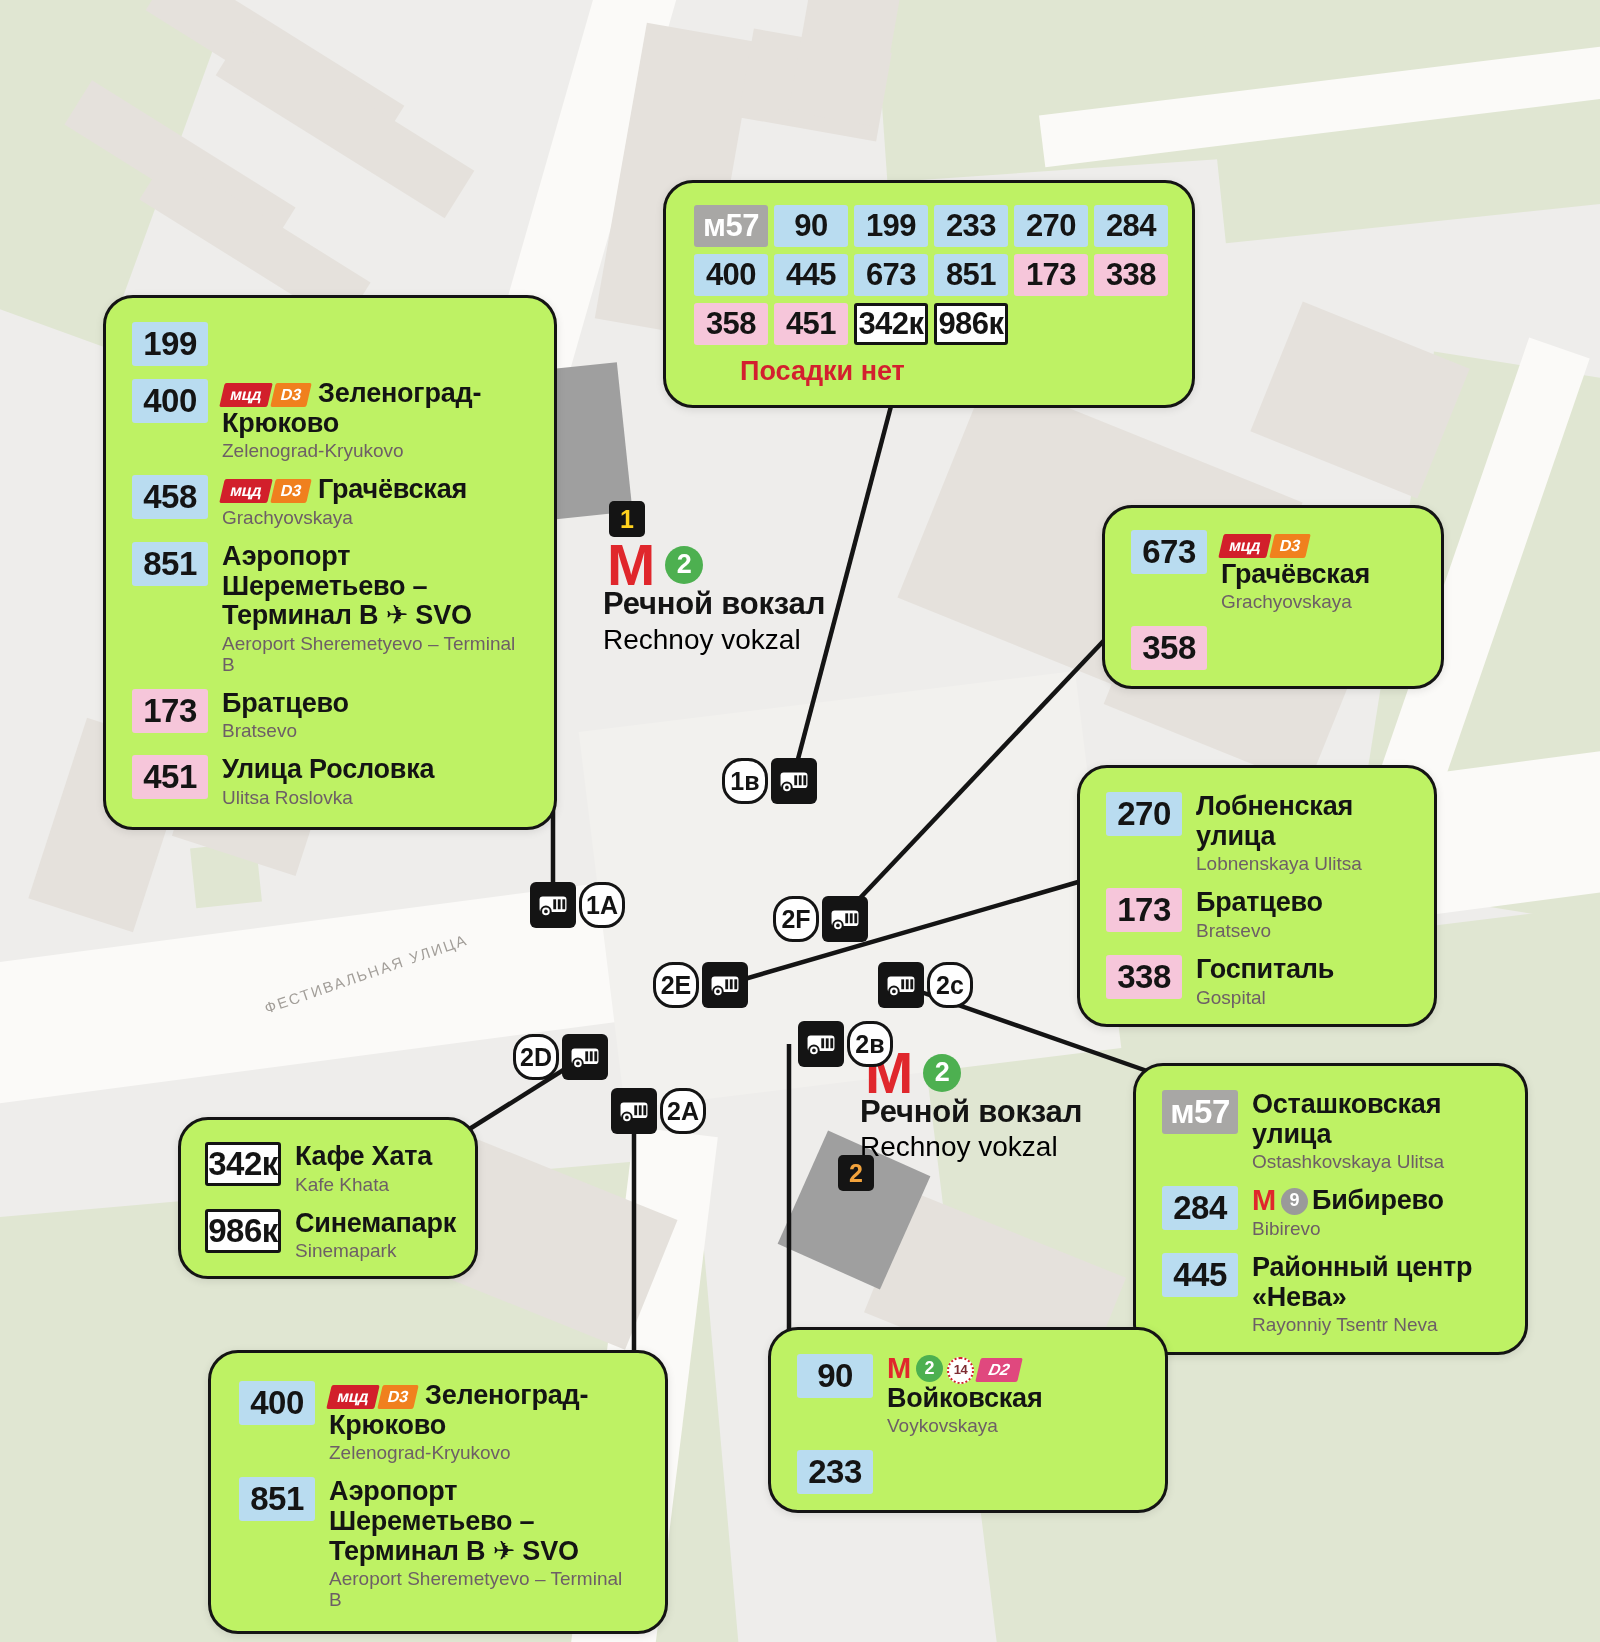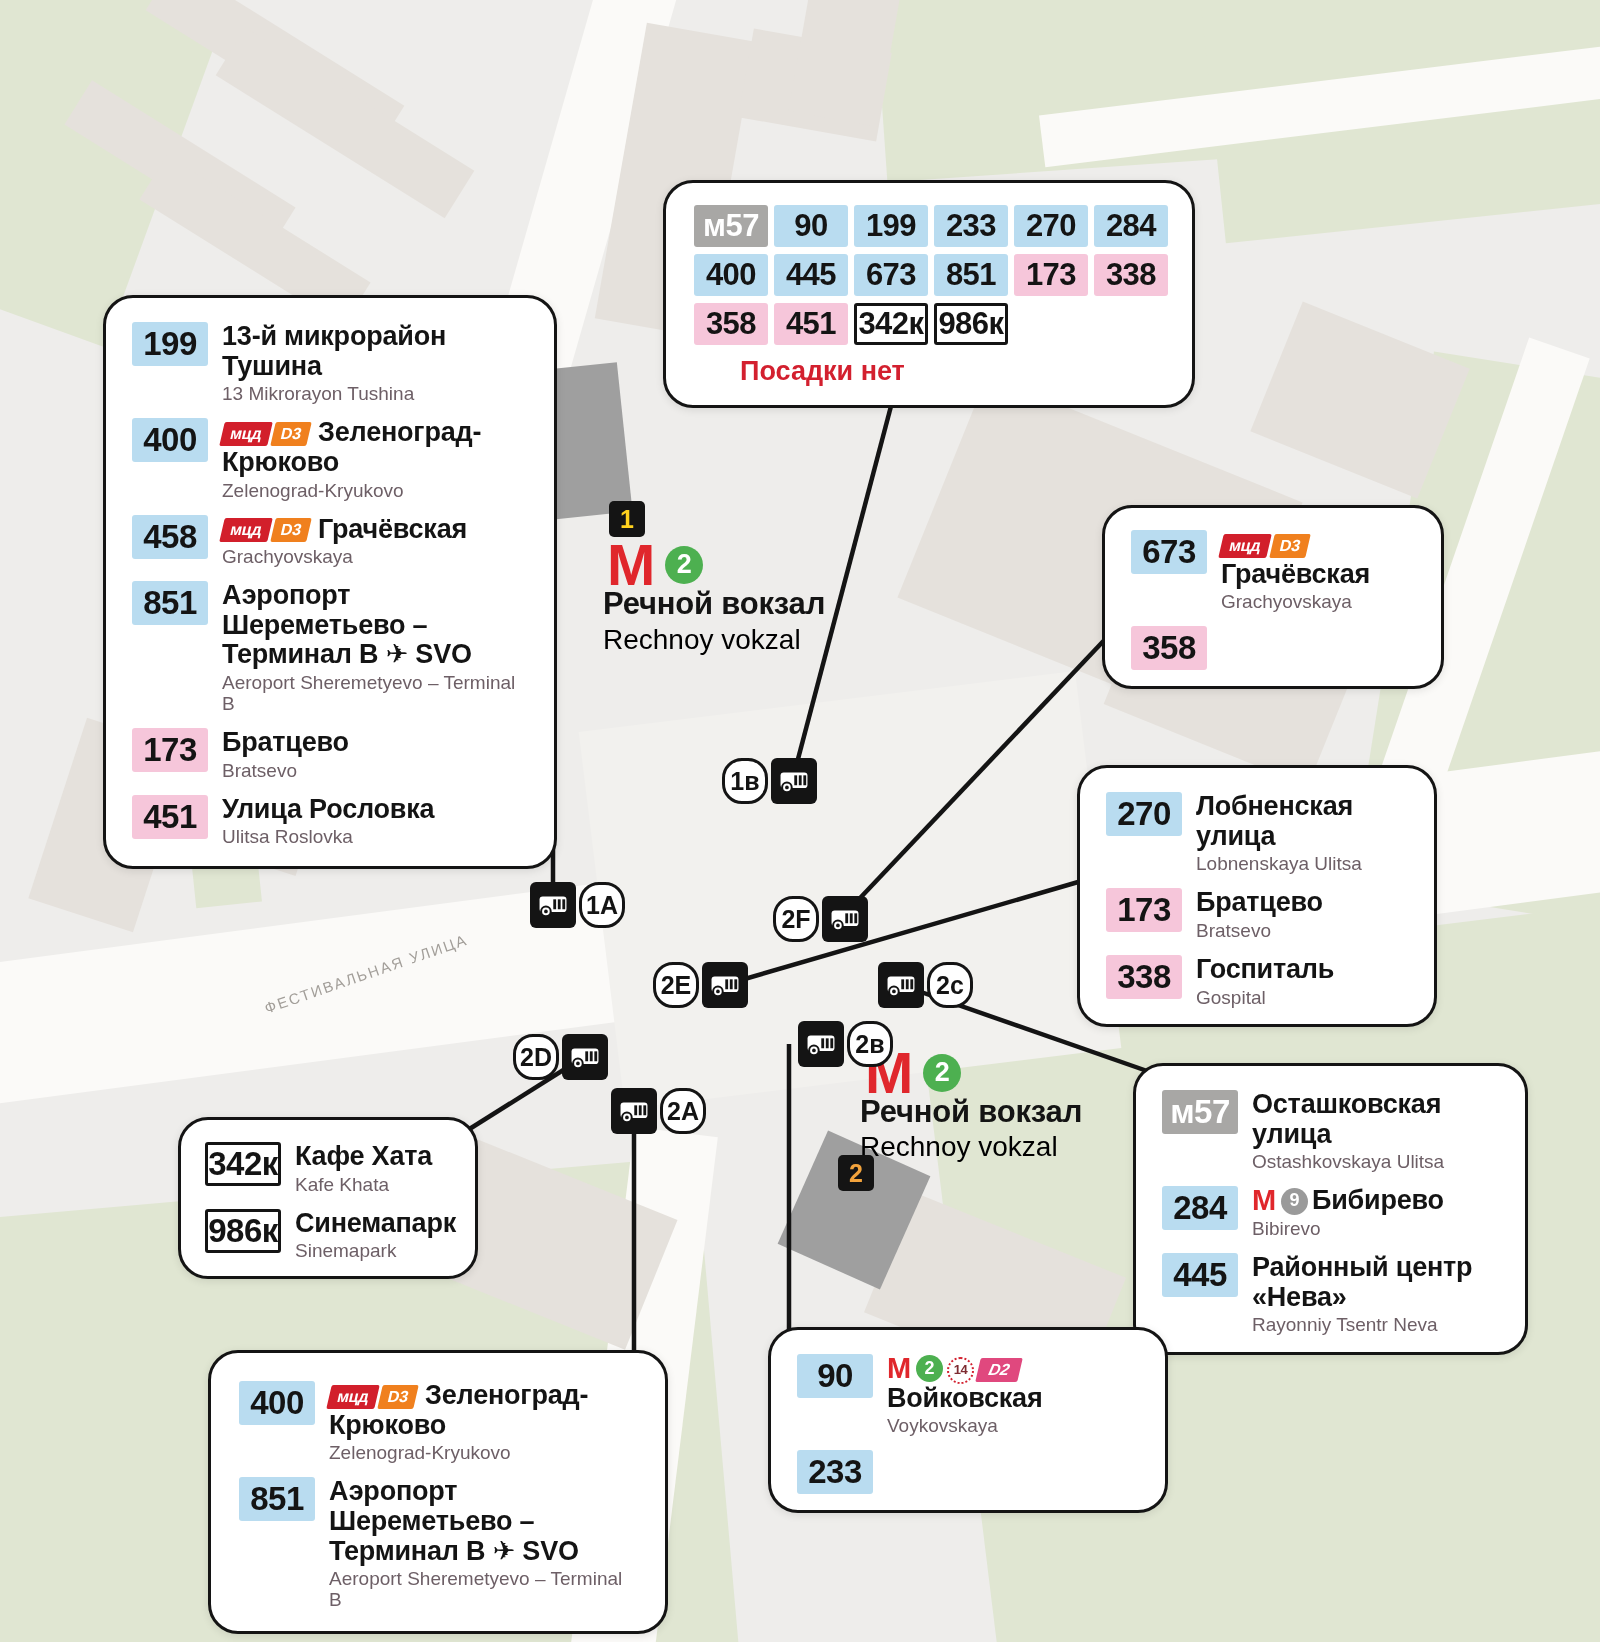"м57" .callout { background: #ffffff -> #bef264 }
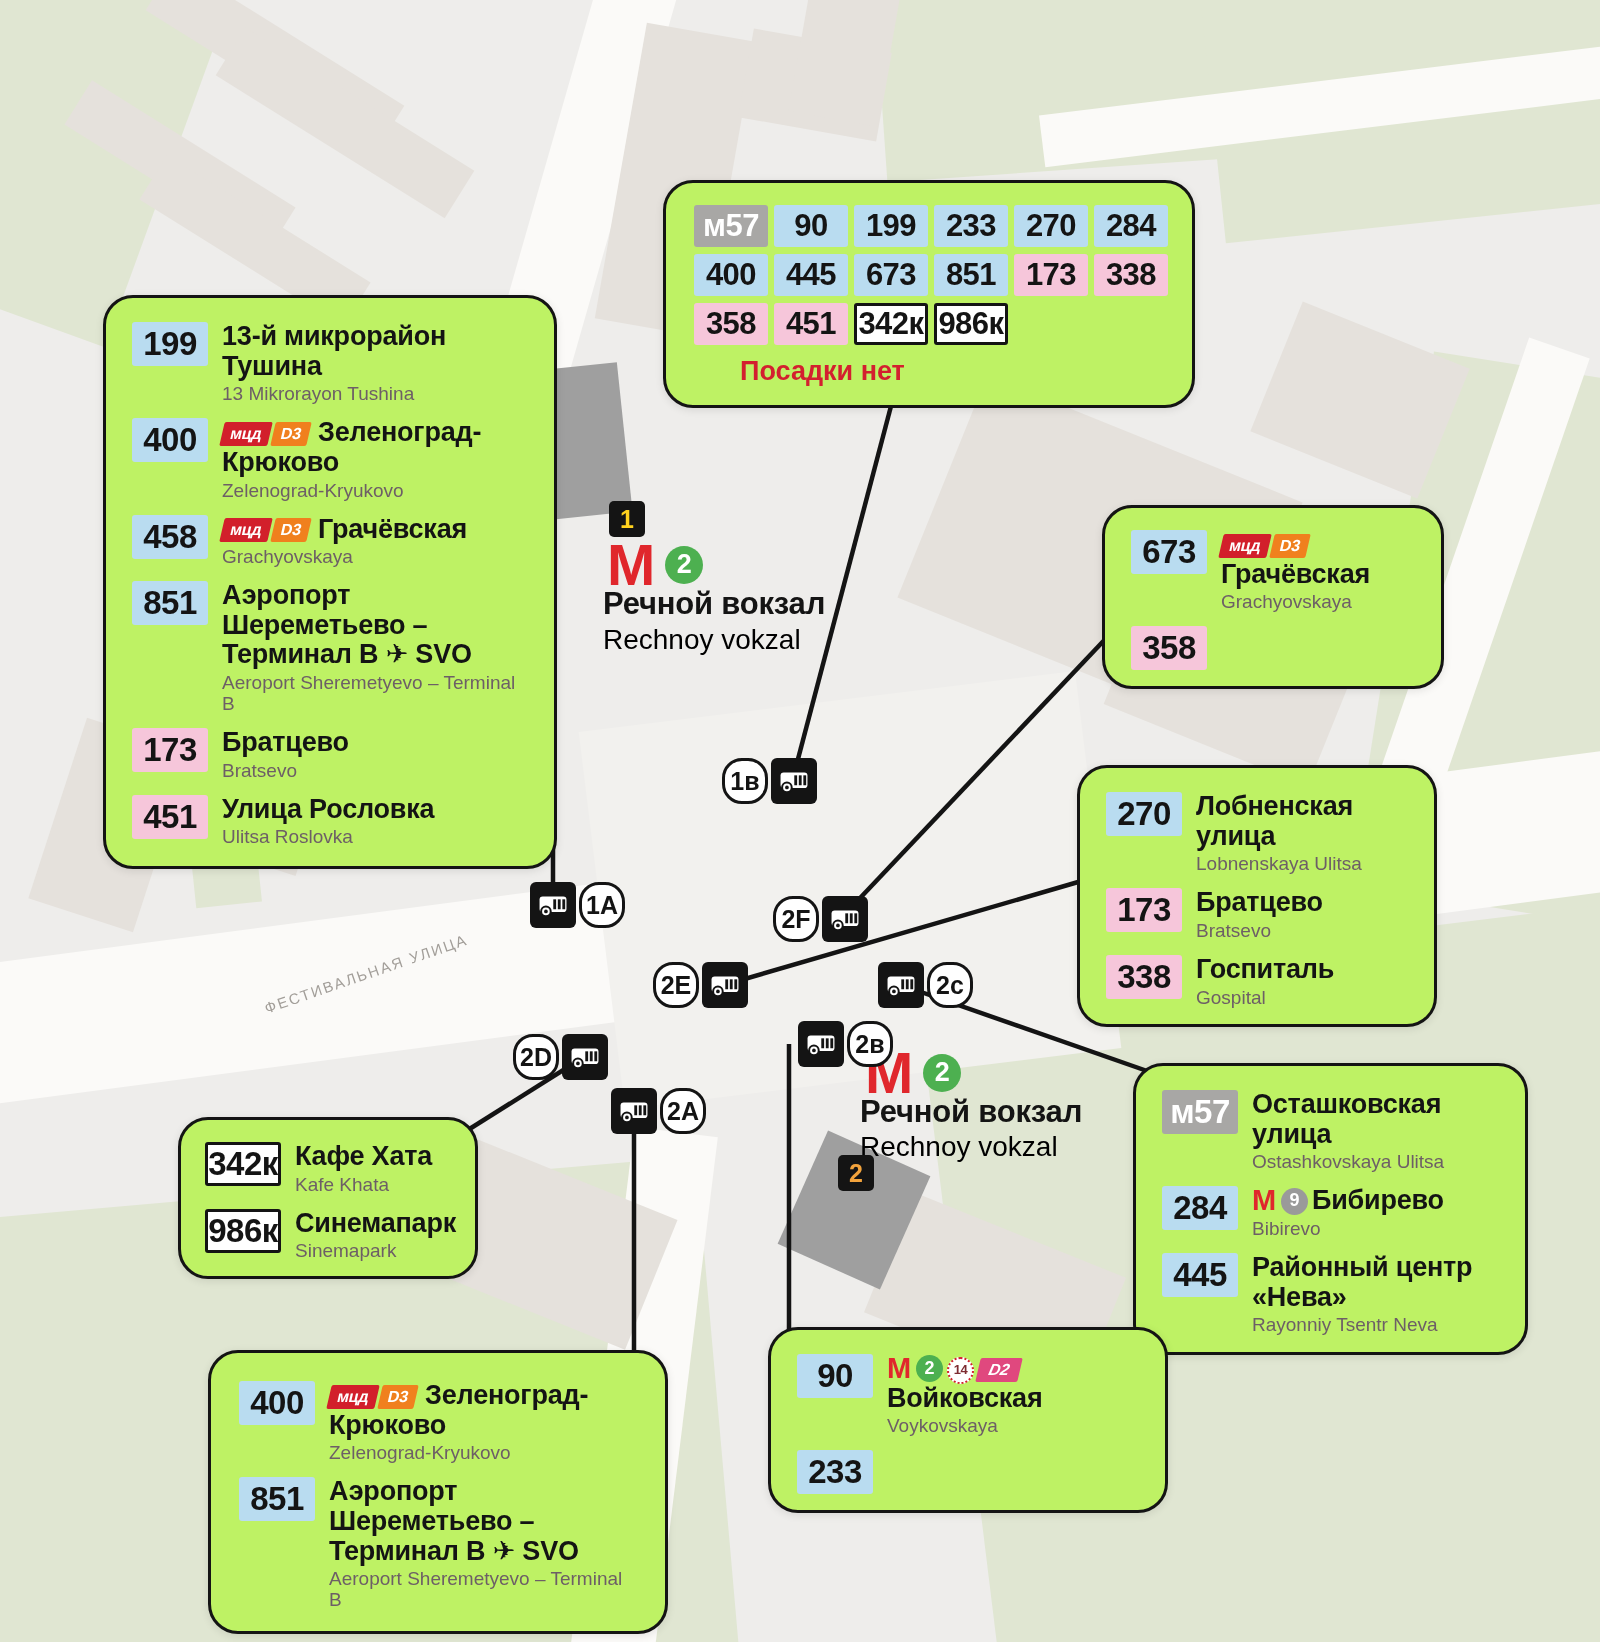"13-й микрорайон Тушина" div { html: <div> <div>13-й микрорайон Тушина</div> <div>13 Mikrorayon Tushina</div> </div> -> none }
